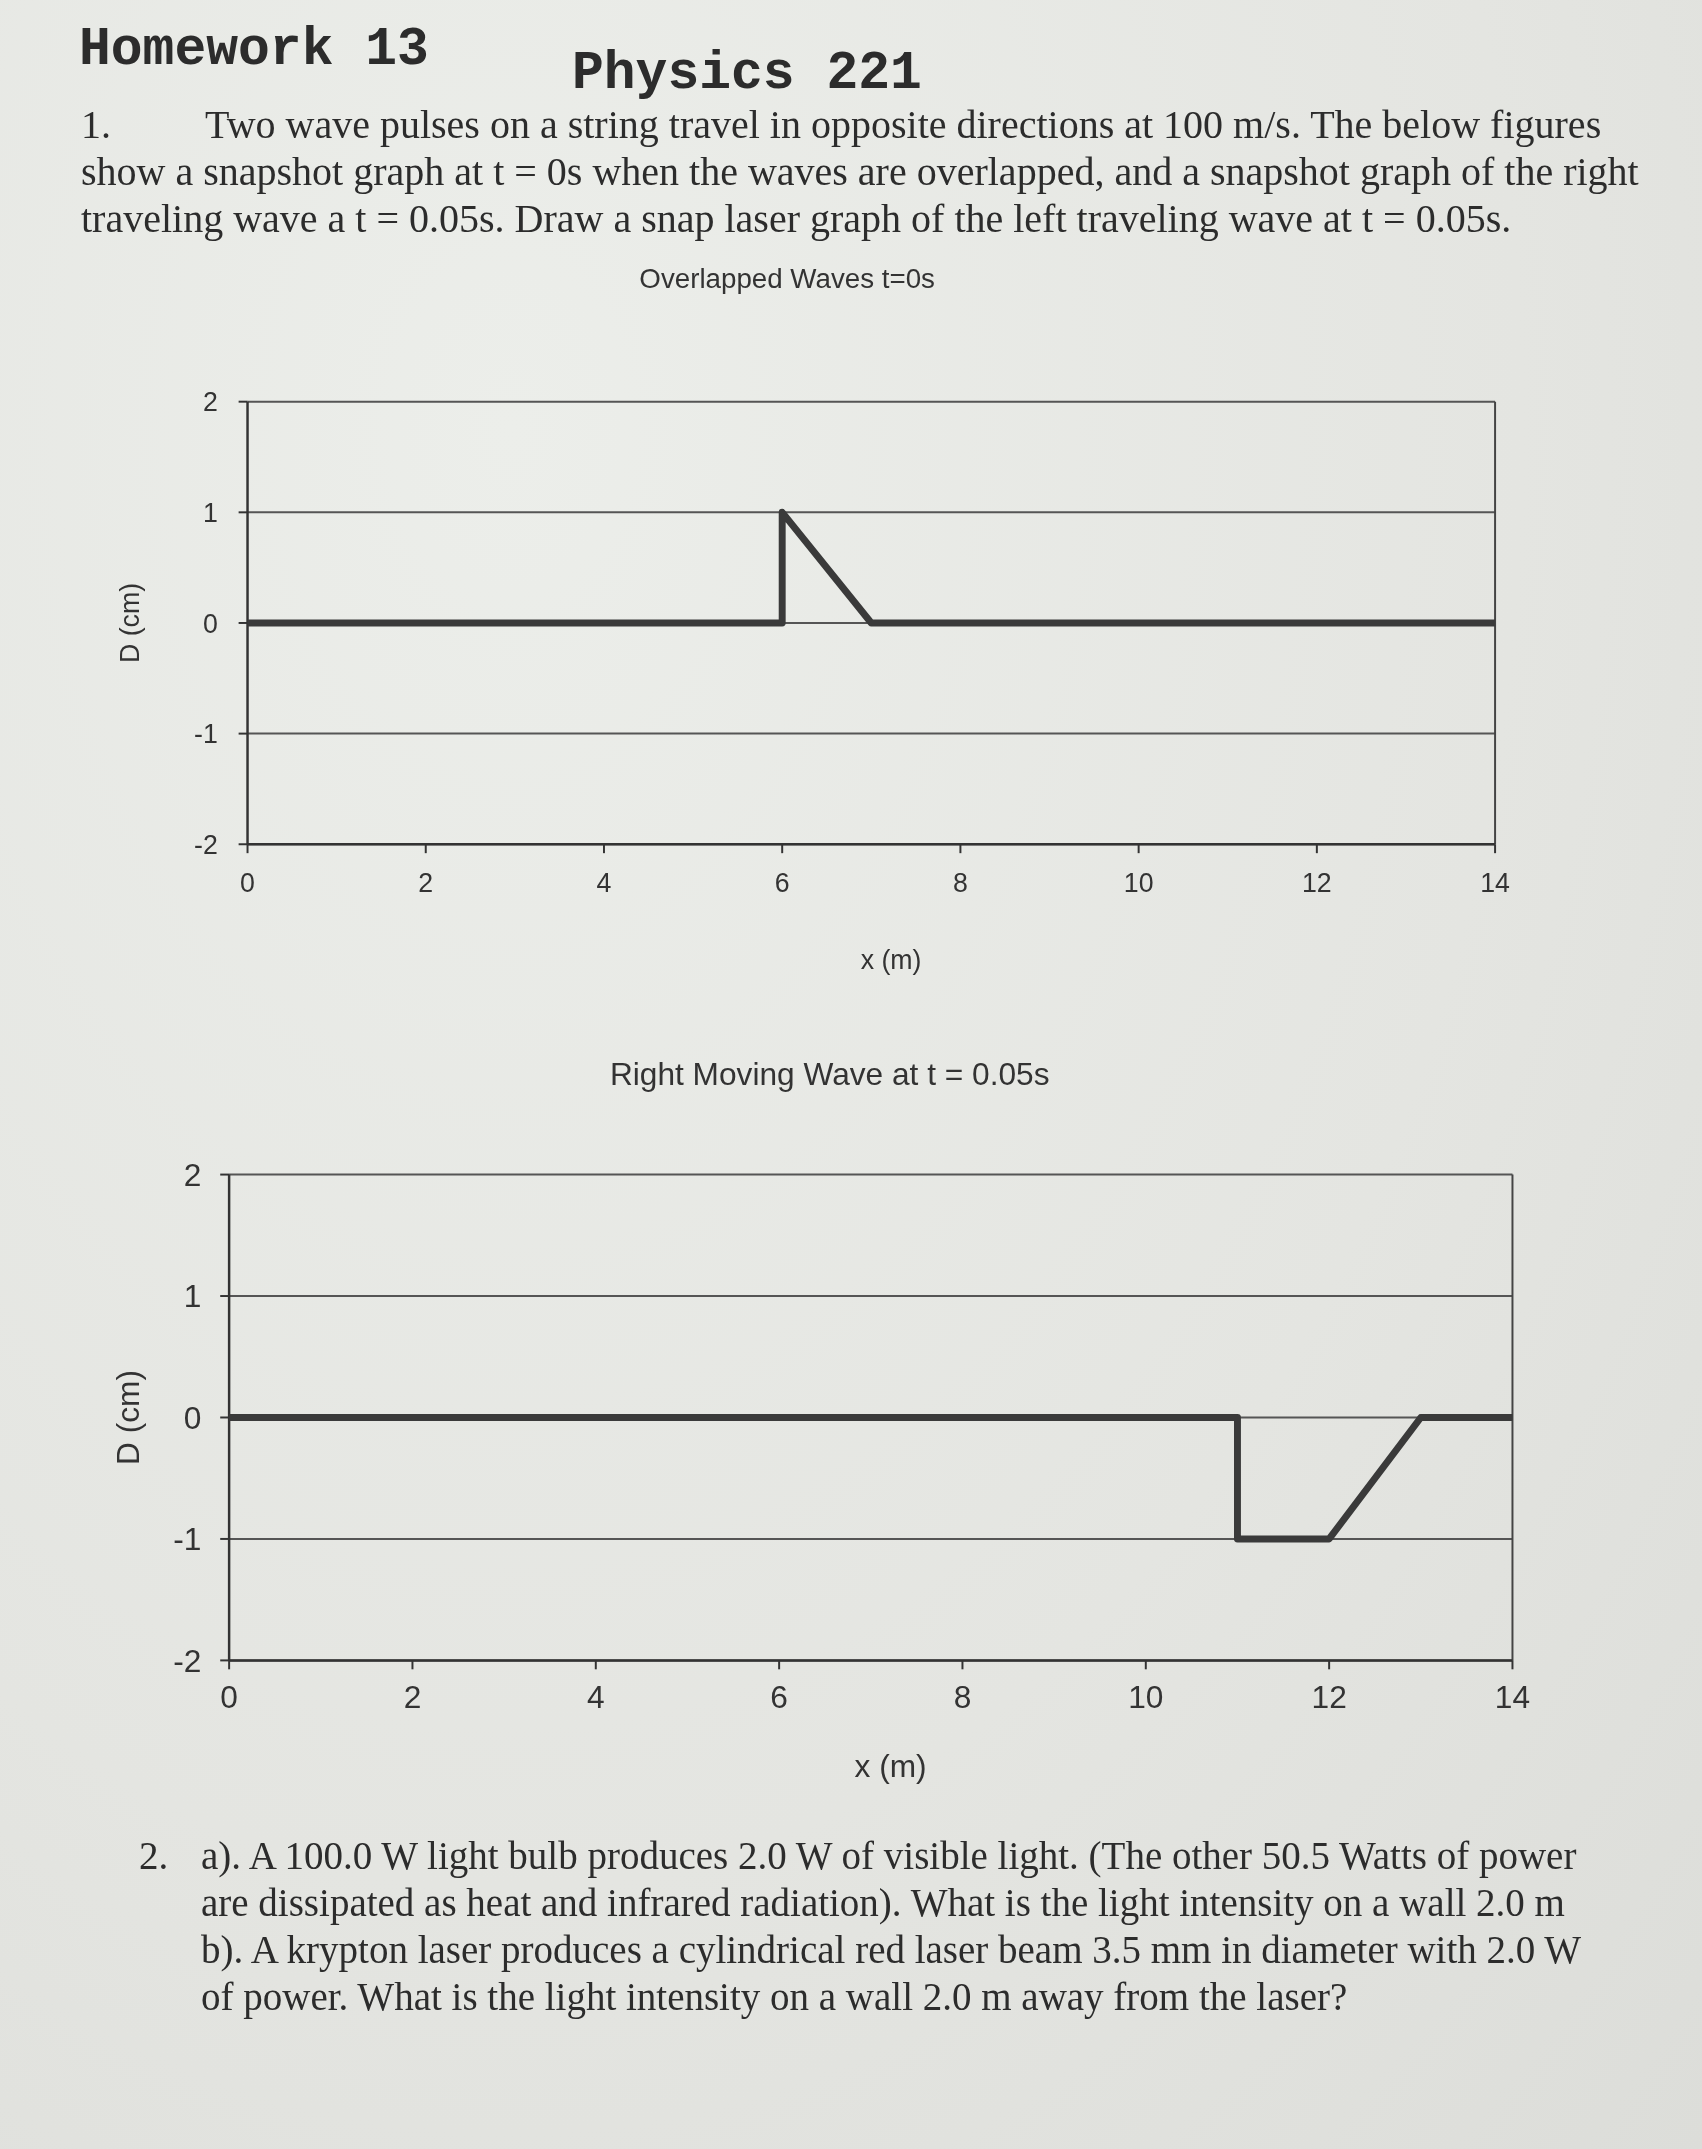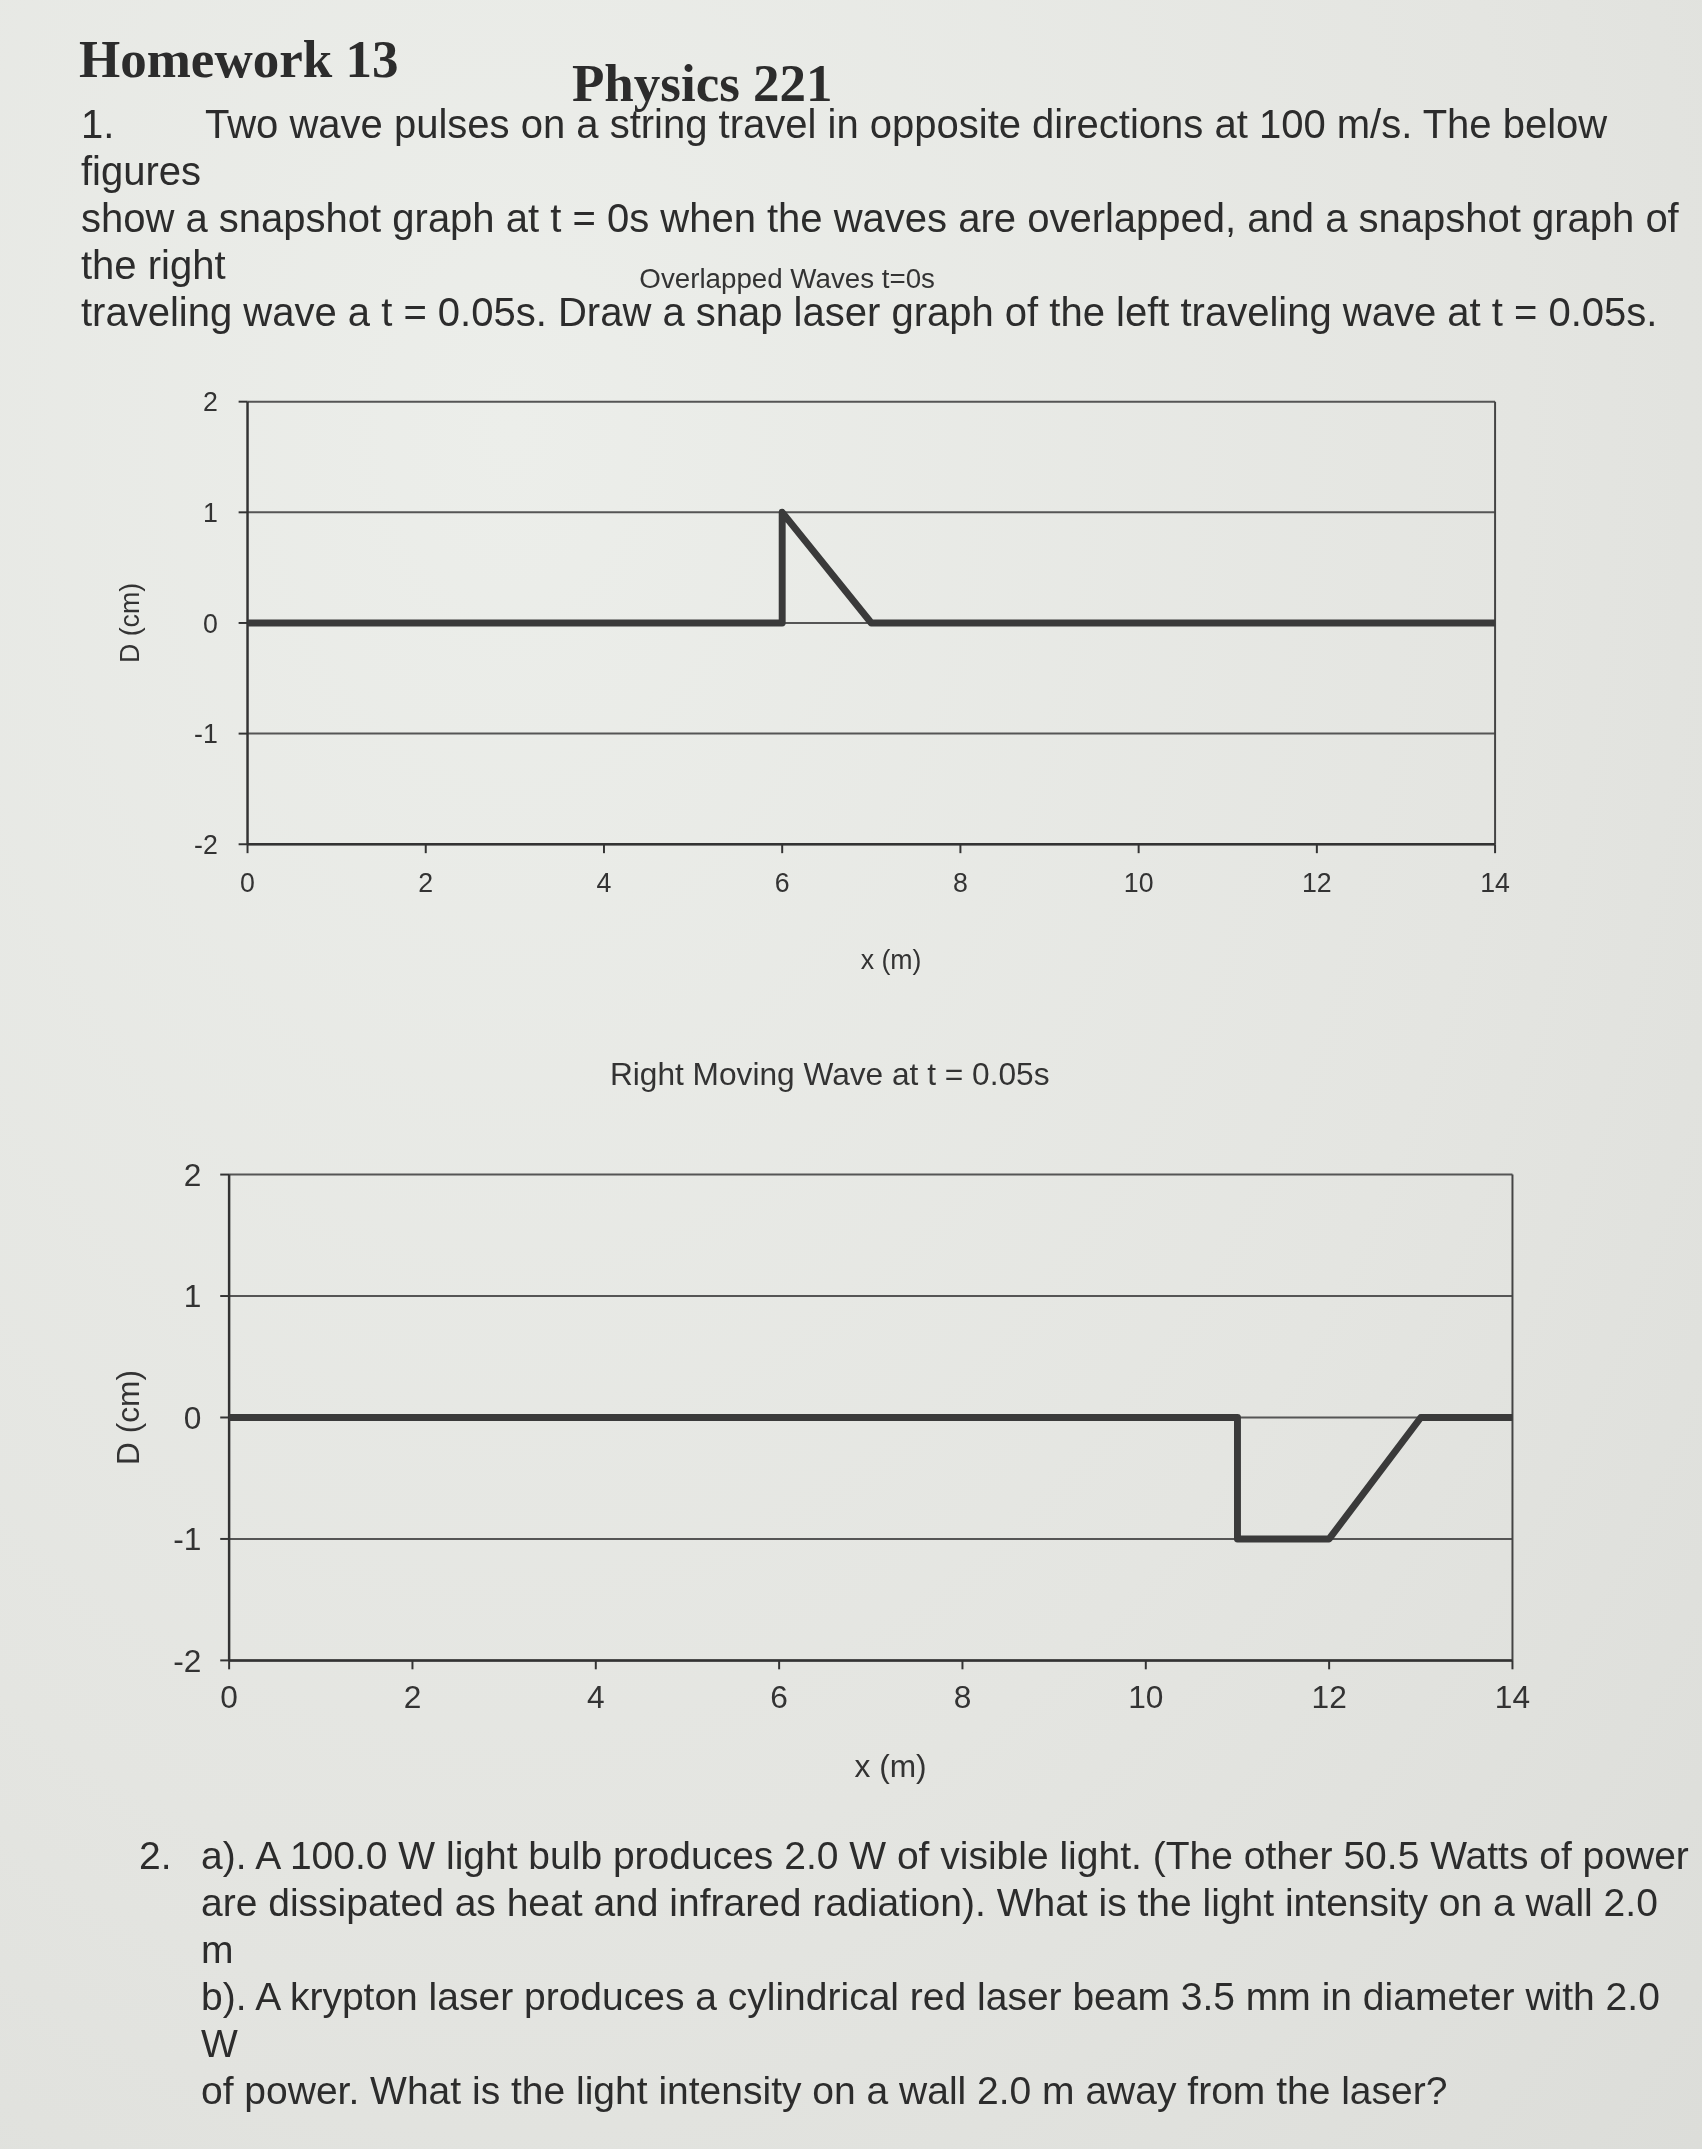"Homework 13" .sans { font-family: Liberation Serif, serif -> Liberation Mono, monospace; margin-top: 9px -> none }
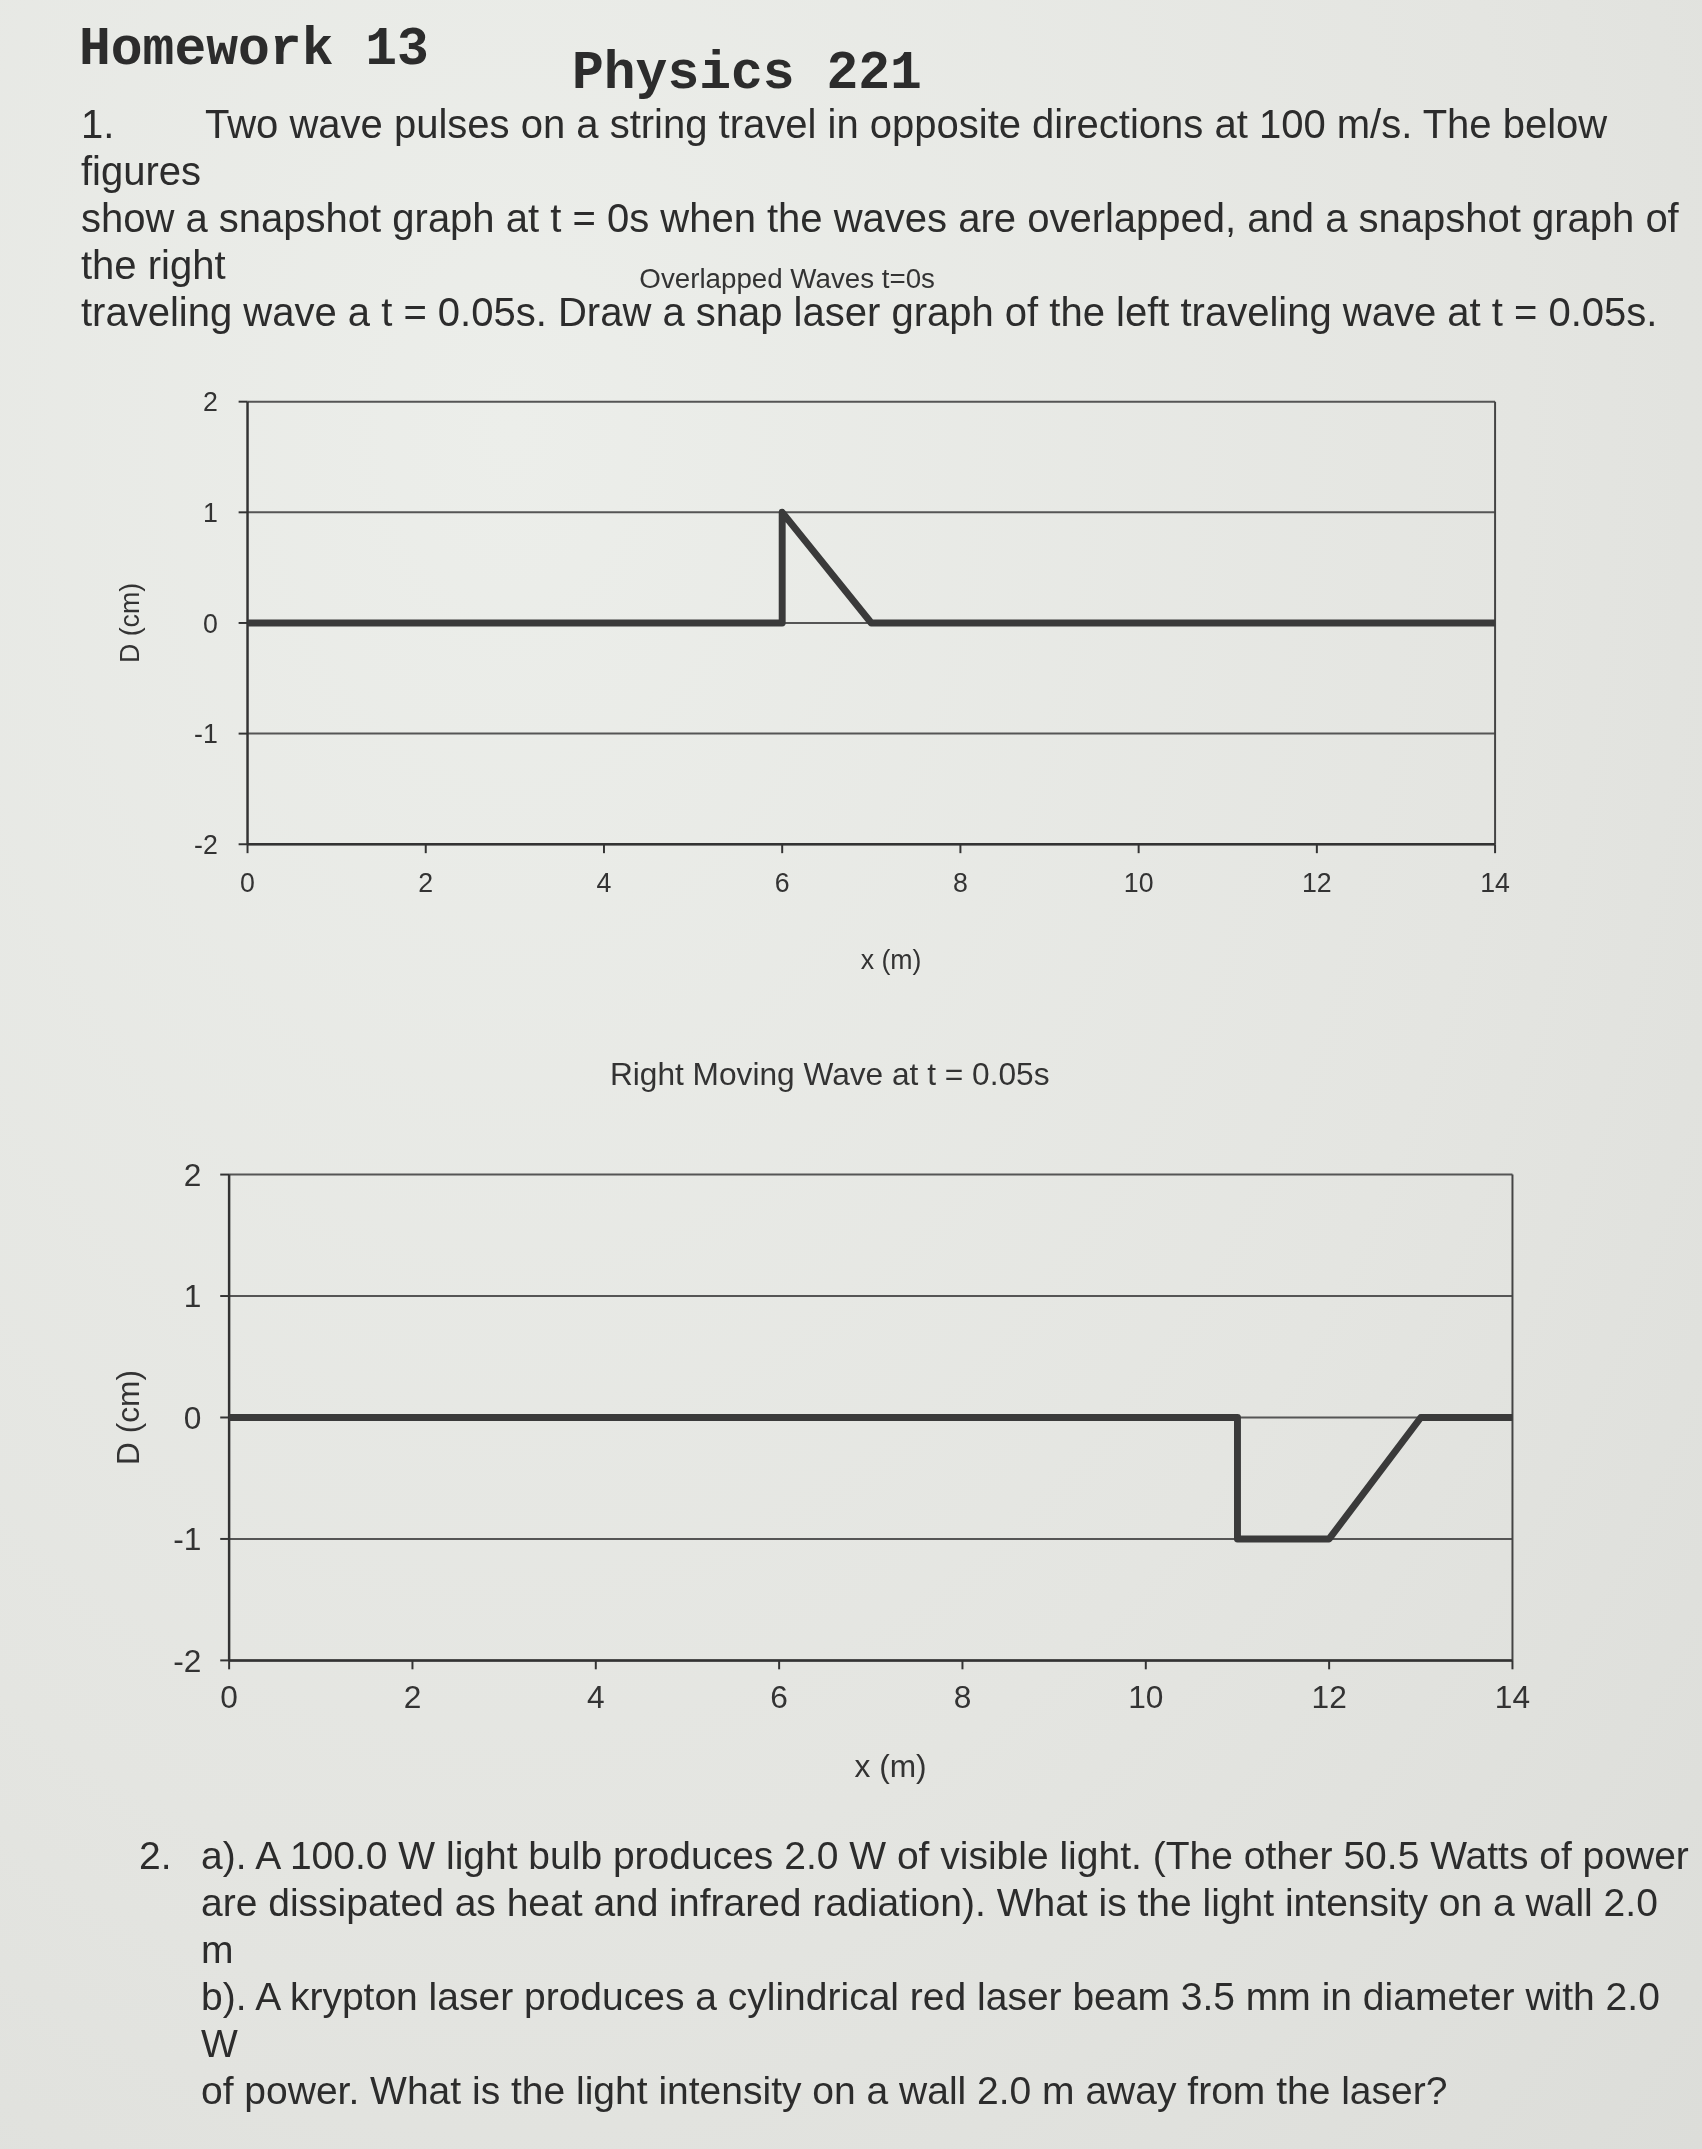"1. Two wave pulses on" .serif { font-family: Liberation Sans, sans-serif -> Liberation Serif, serif }
